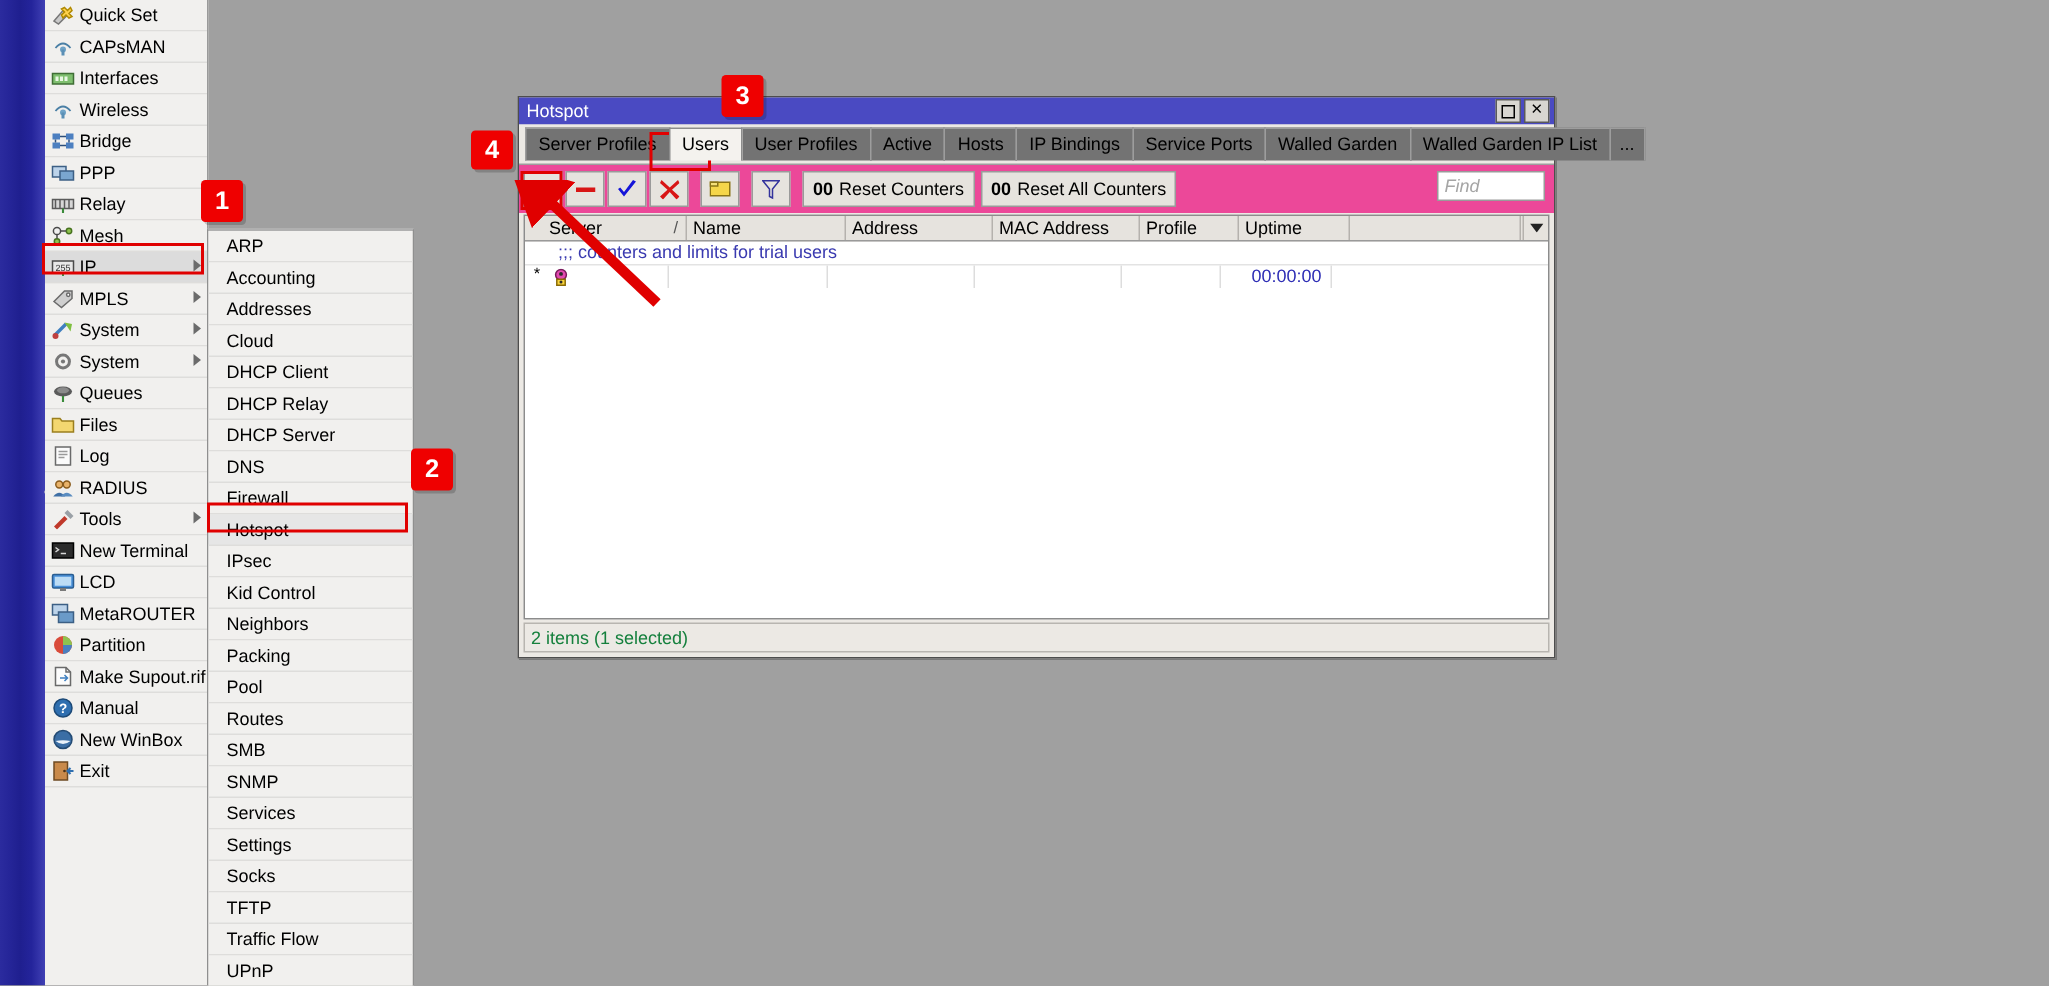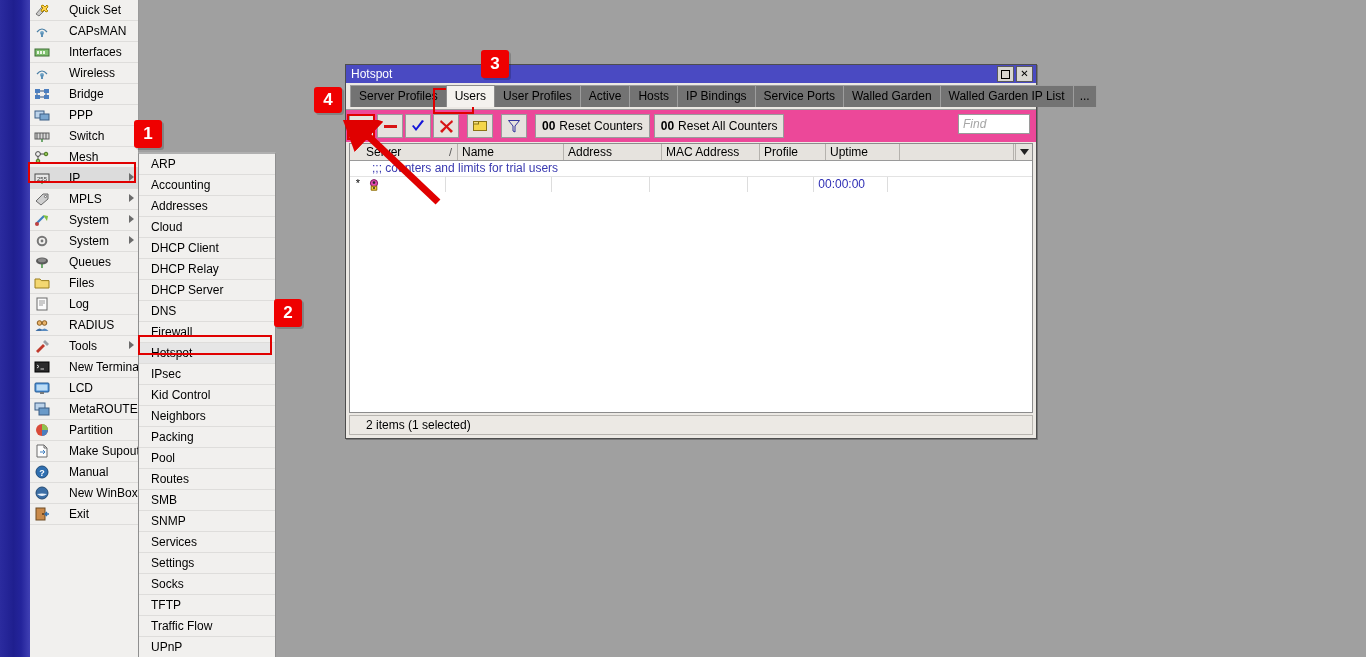"Quick Set" .menu-item .mi-label { margin-left: 19px -> 3px }
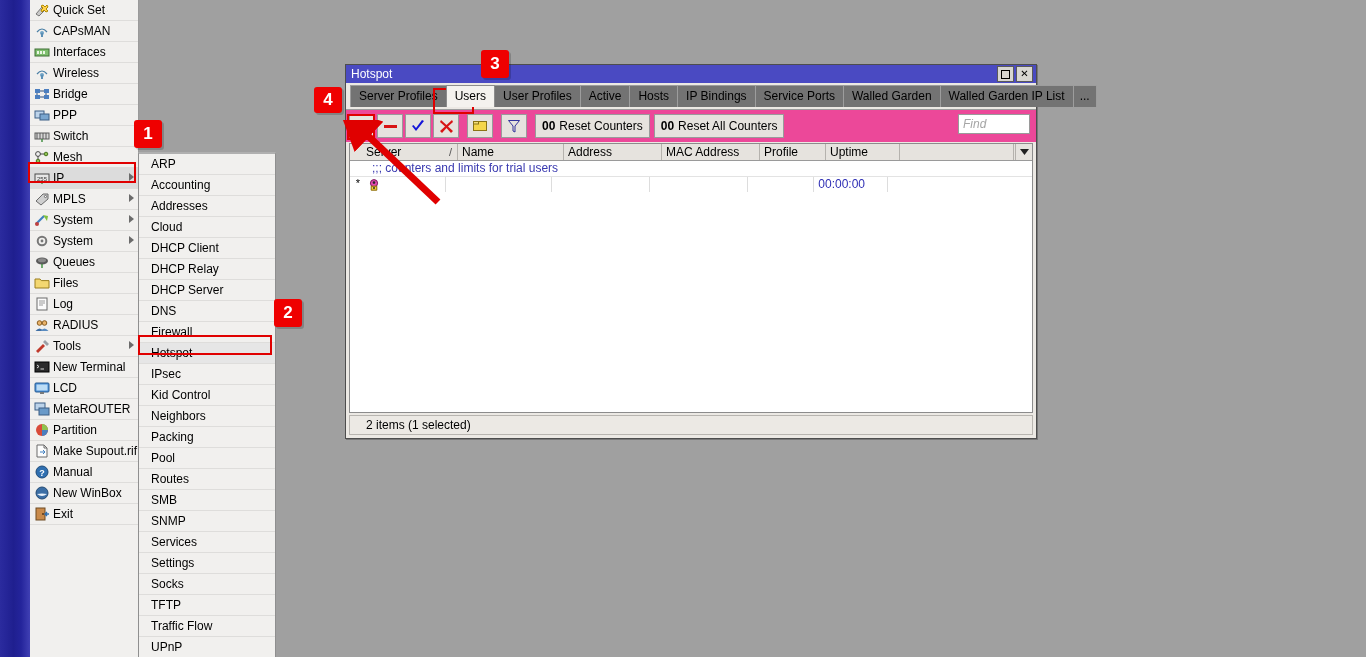"Switch" span.mi-label { text: Switch -> Relay }
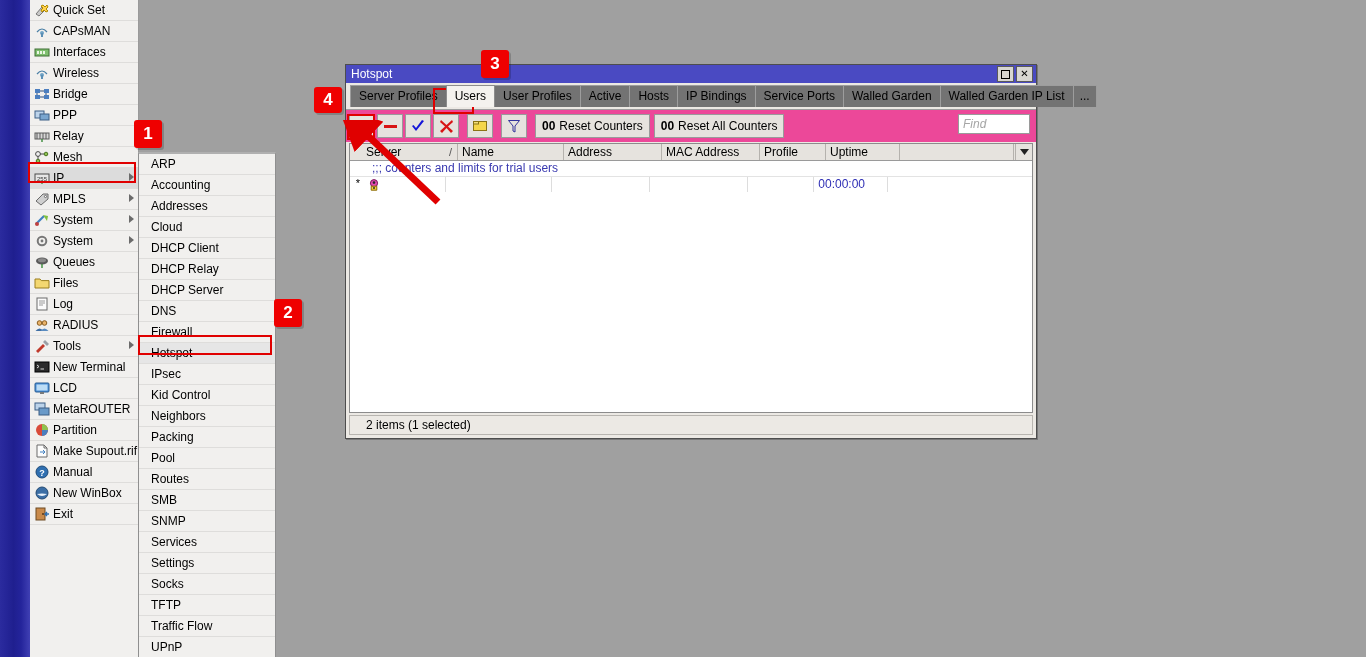"00:00:00" .cell.num { padding-right: 22px -> 6px }
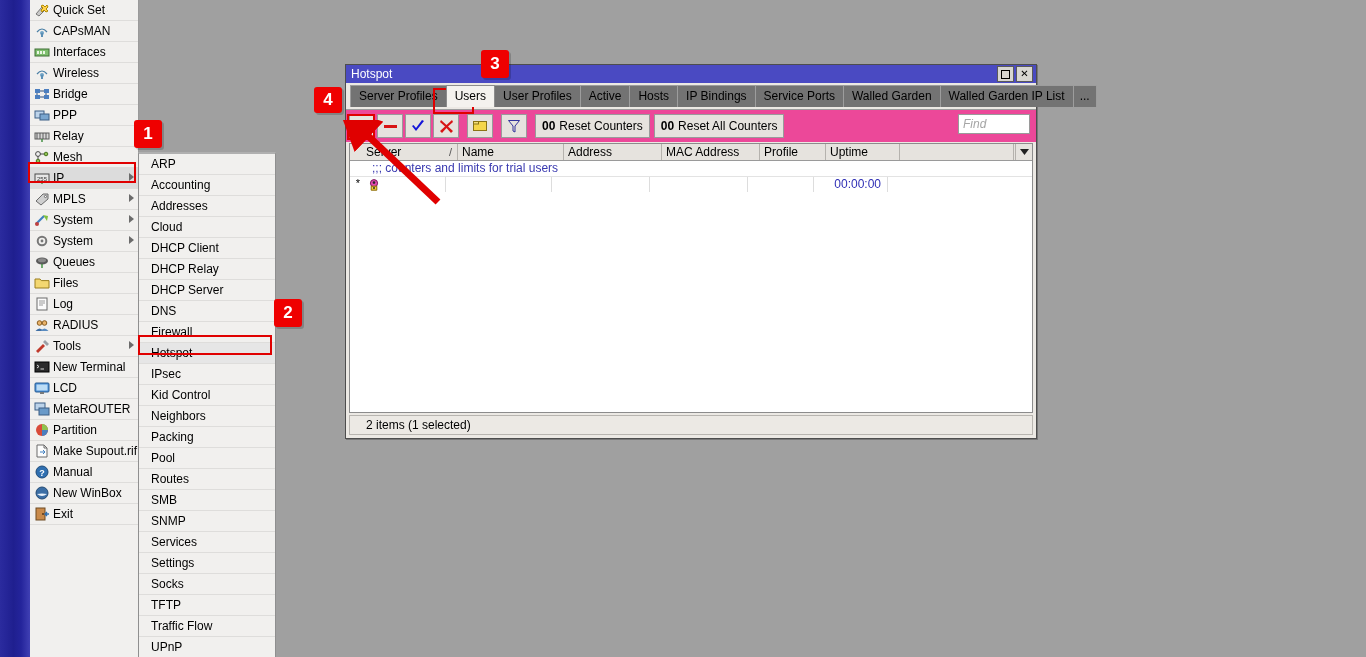"2 items (1 selected)" #statusbar { color: #000000 -> #15803d; padding-left: 16px -> 4px }
